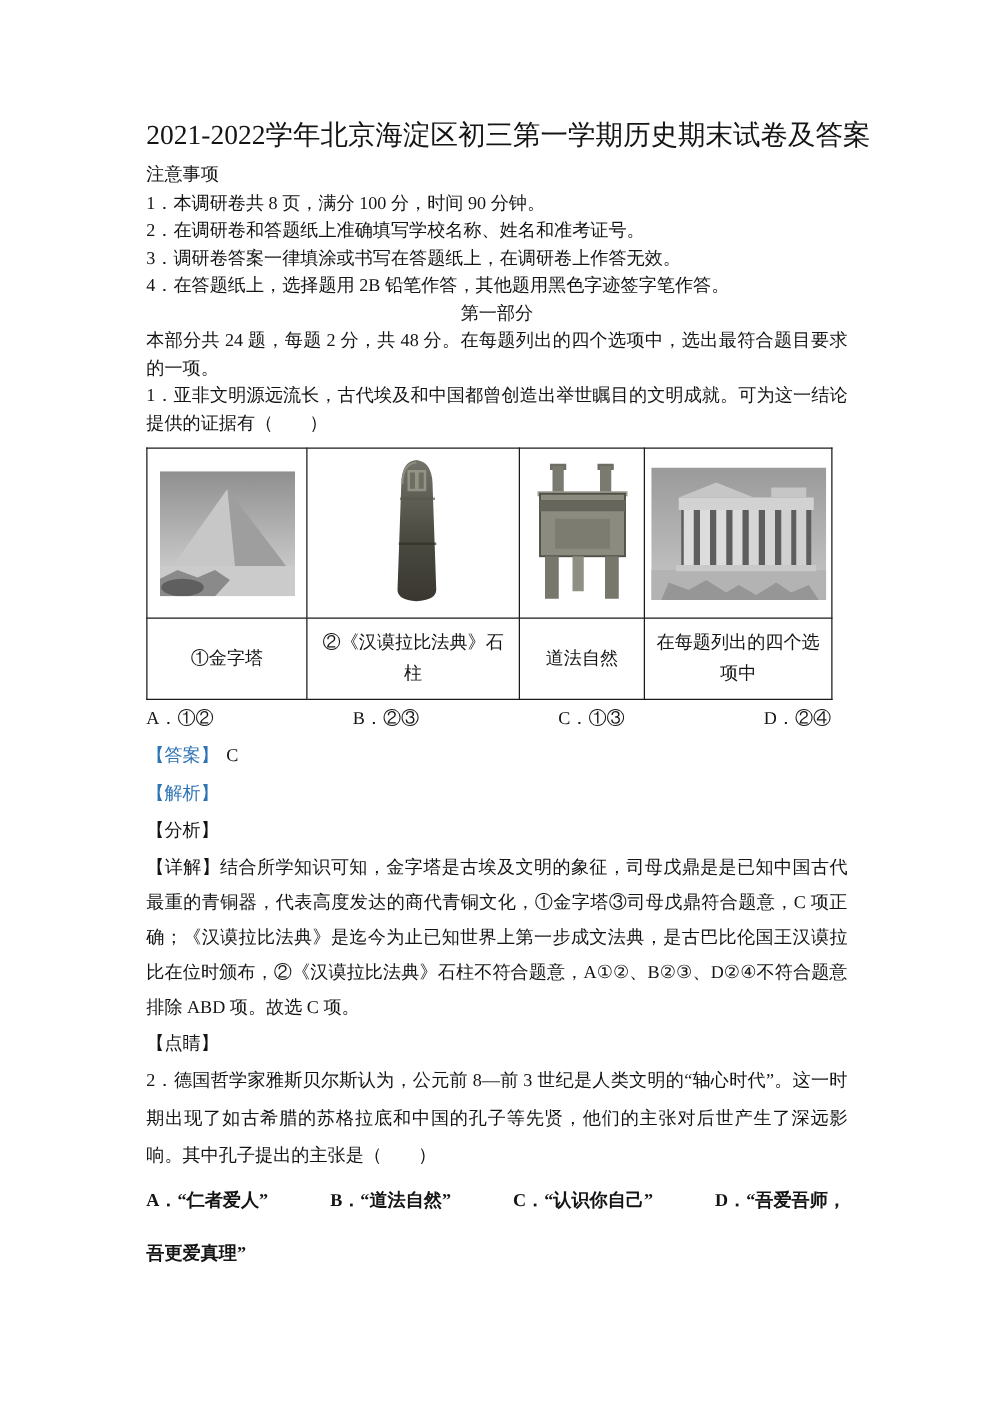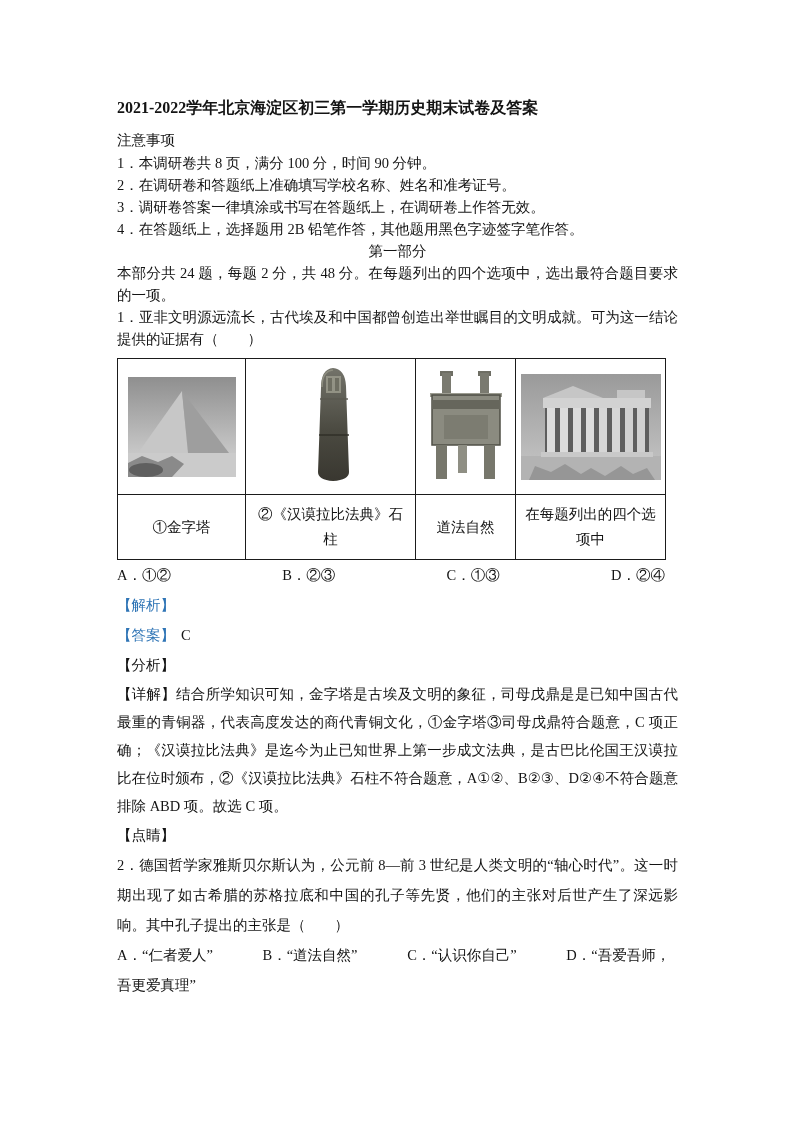"2021-2022学年北京海淀区初三第一学期历史期末试卷及答案" .title { font-size: 16px -> 22px; font-weight: bold -> normal }
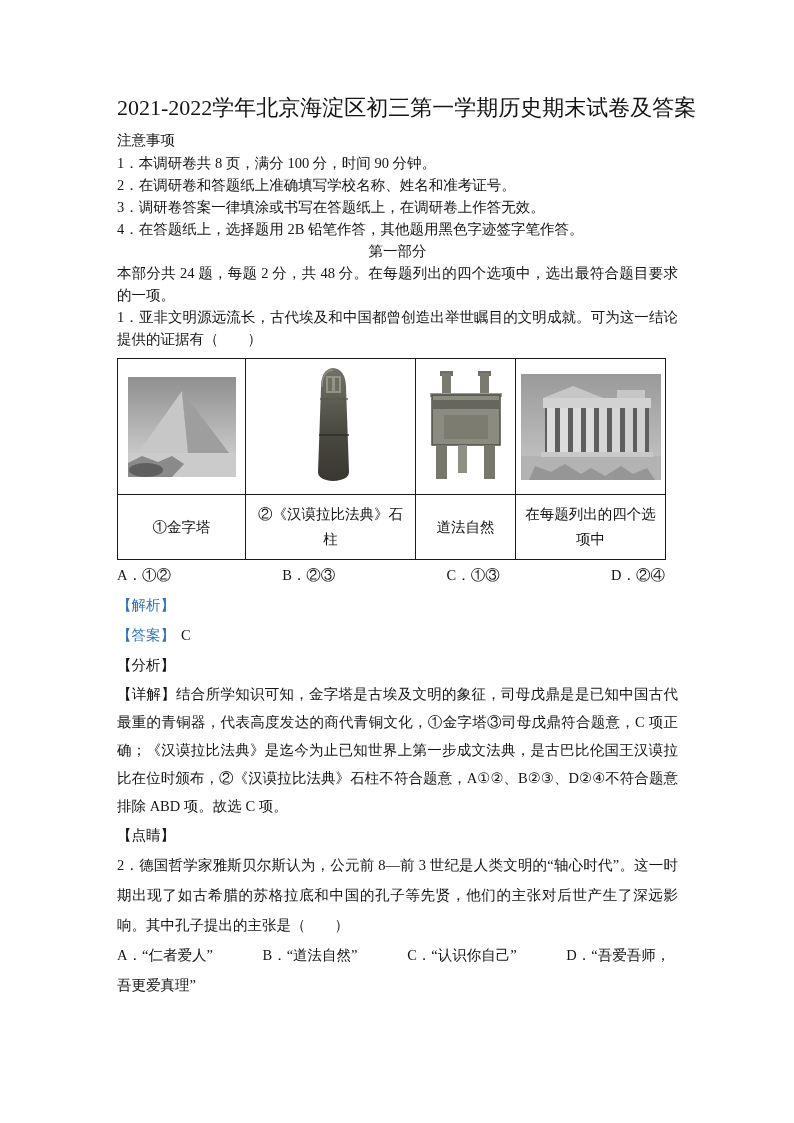"【解析】" p.ans-line { order: before "【答案】 C" -> after "【答案】 C" }
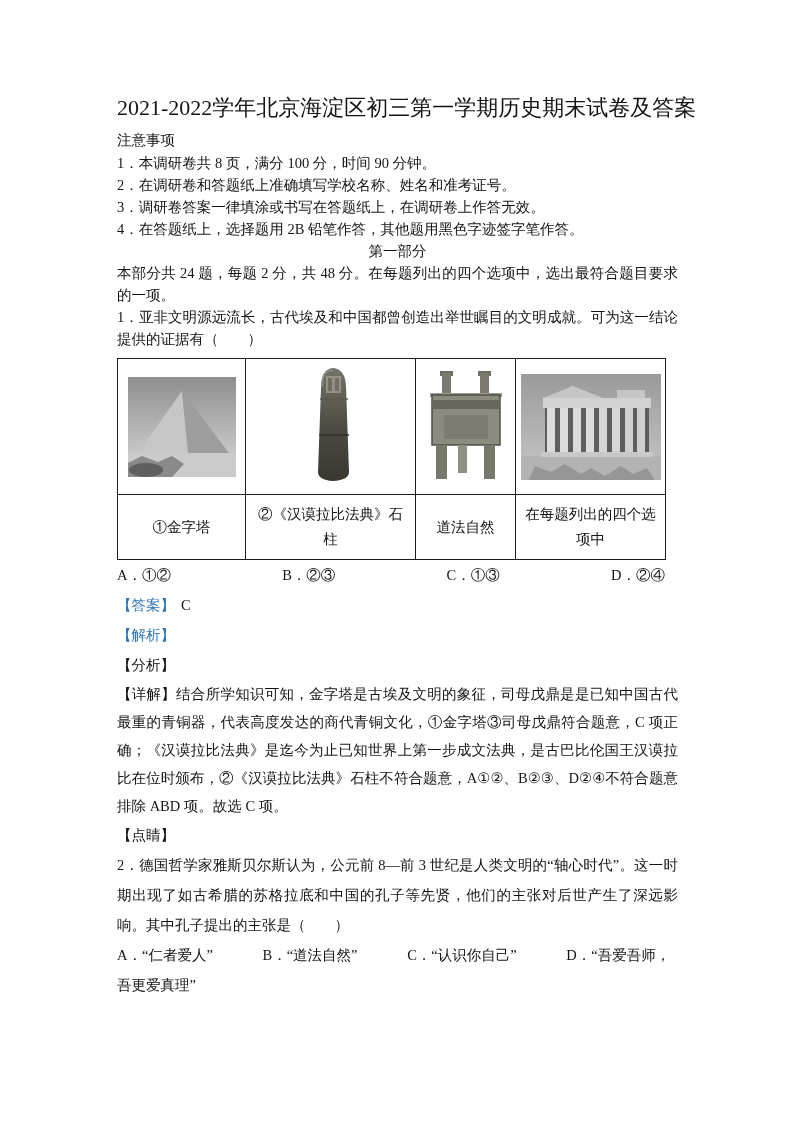"A．“仁者爱人” B．“道法自然” C．“认识你自己”" .q2-opts { font-weight: none -> bold; line-height: 30px -> 42px }
